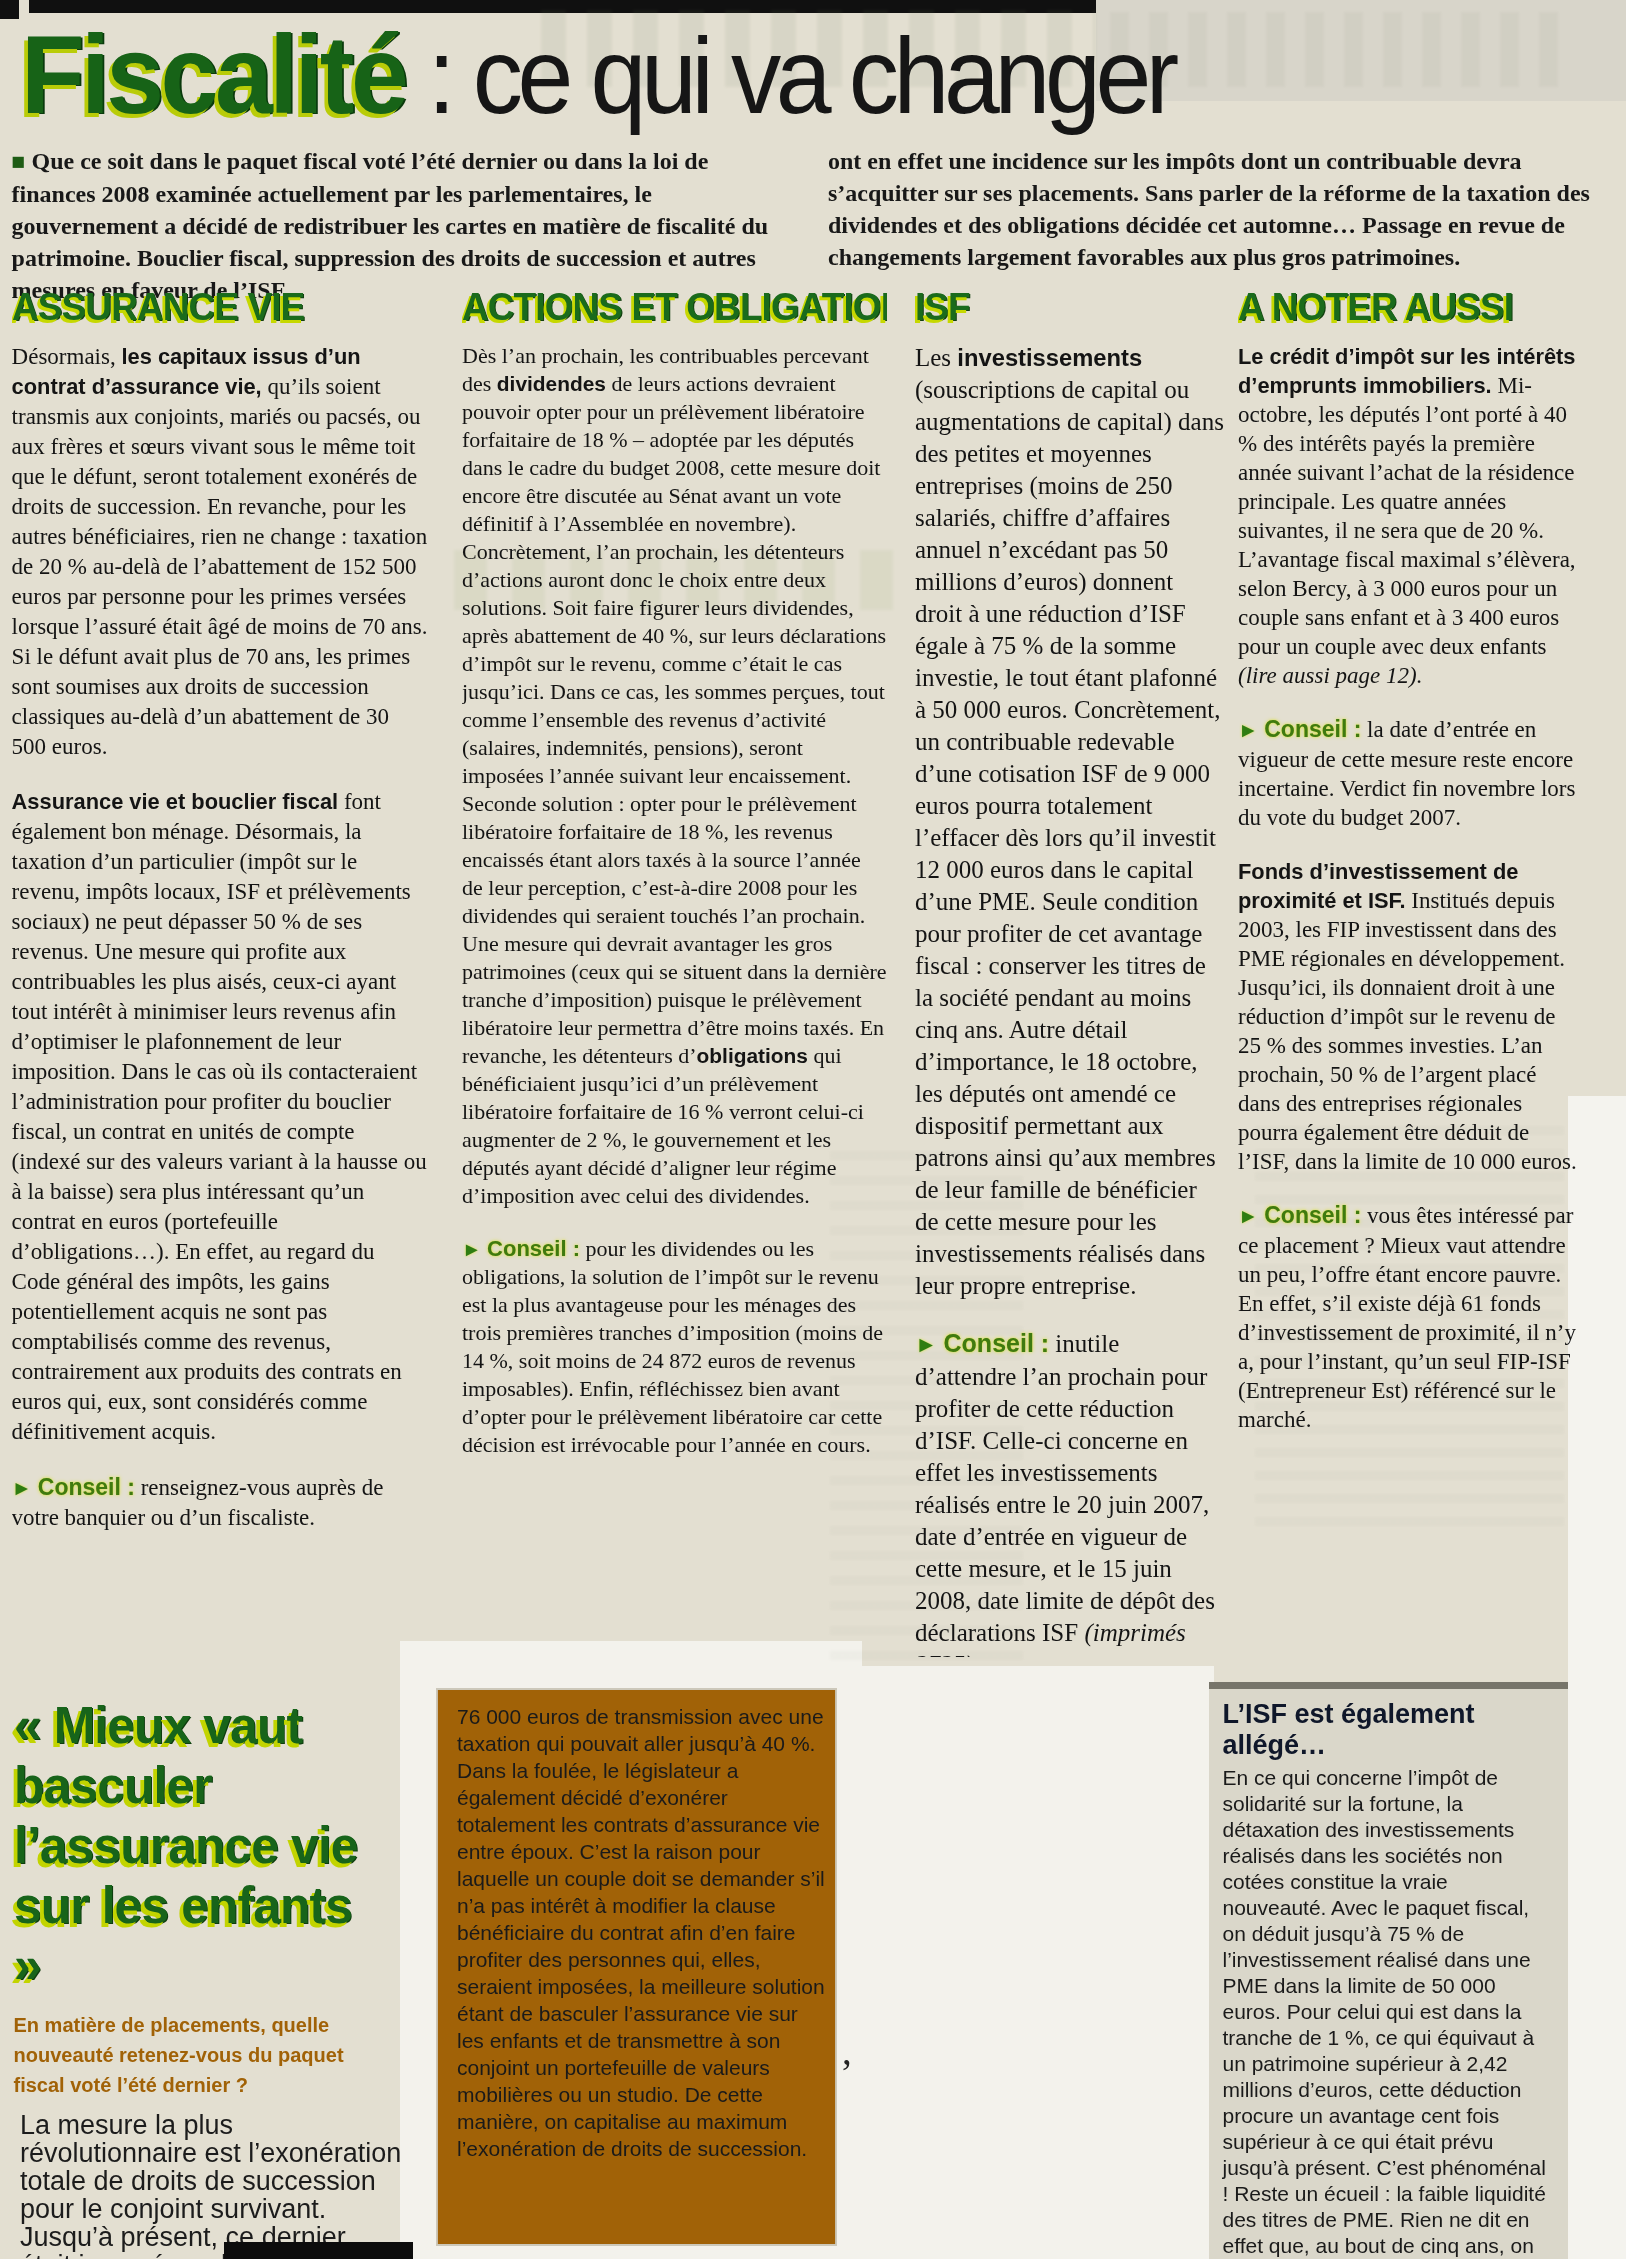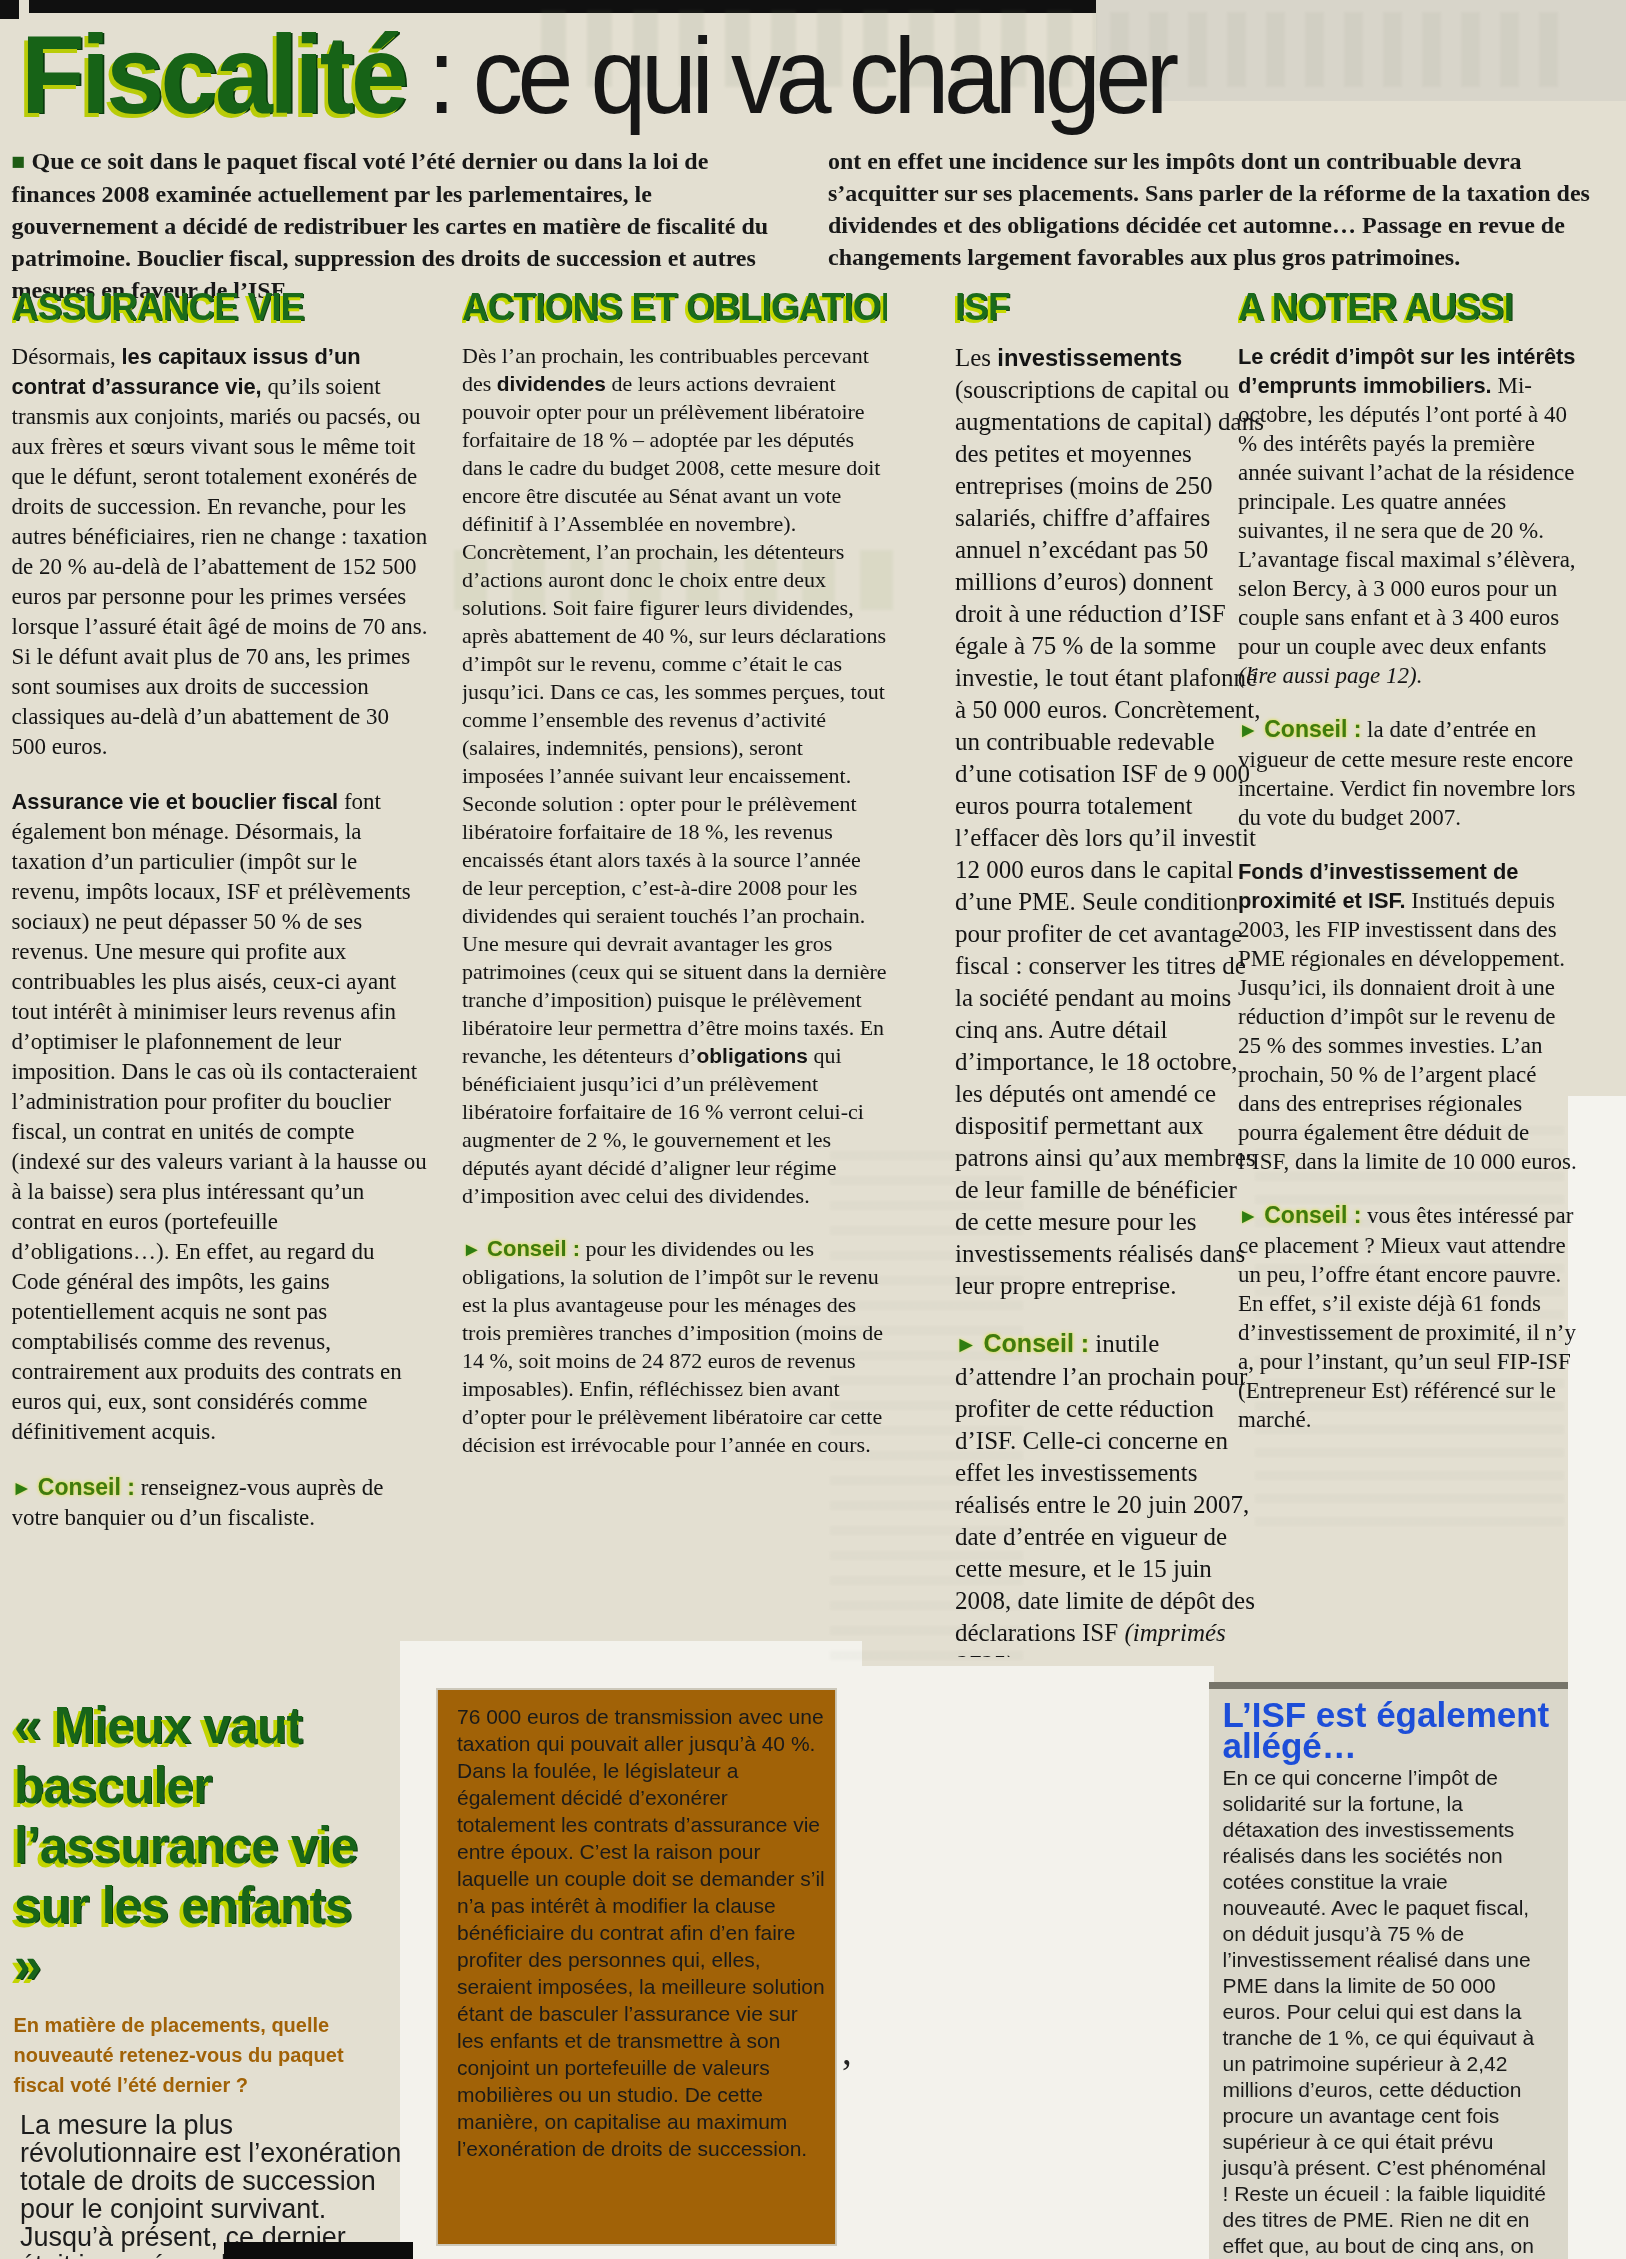"ISF" .col3 { margin-left: 40px -> none }
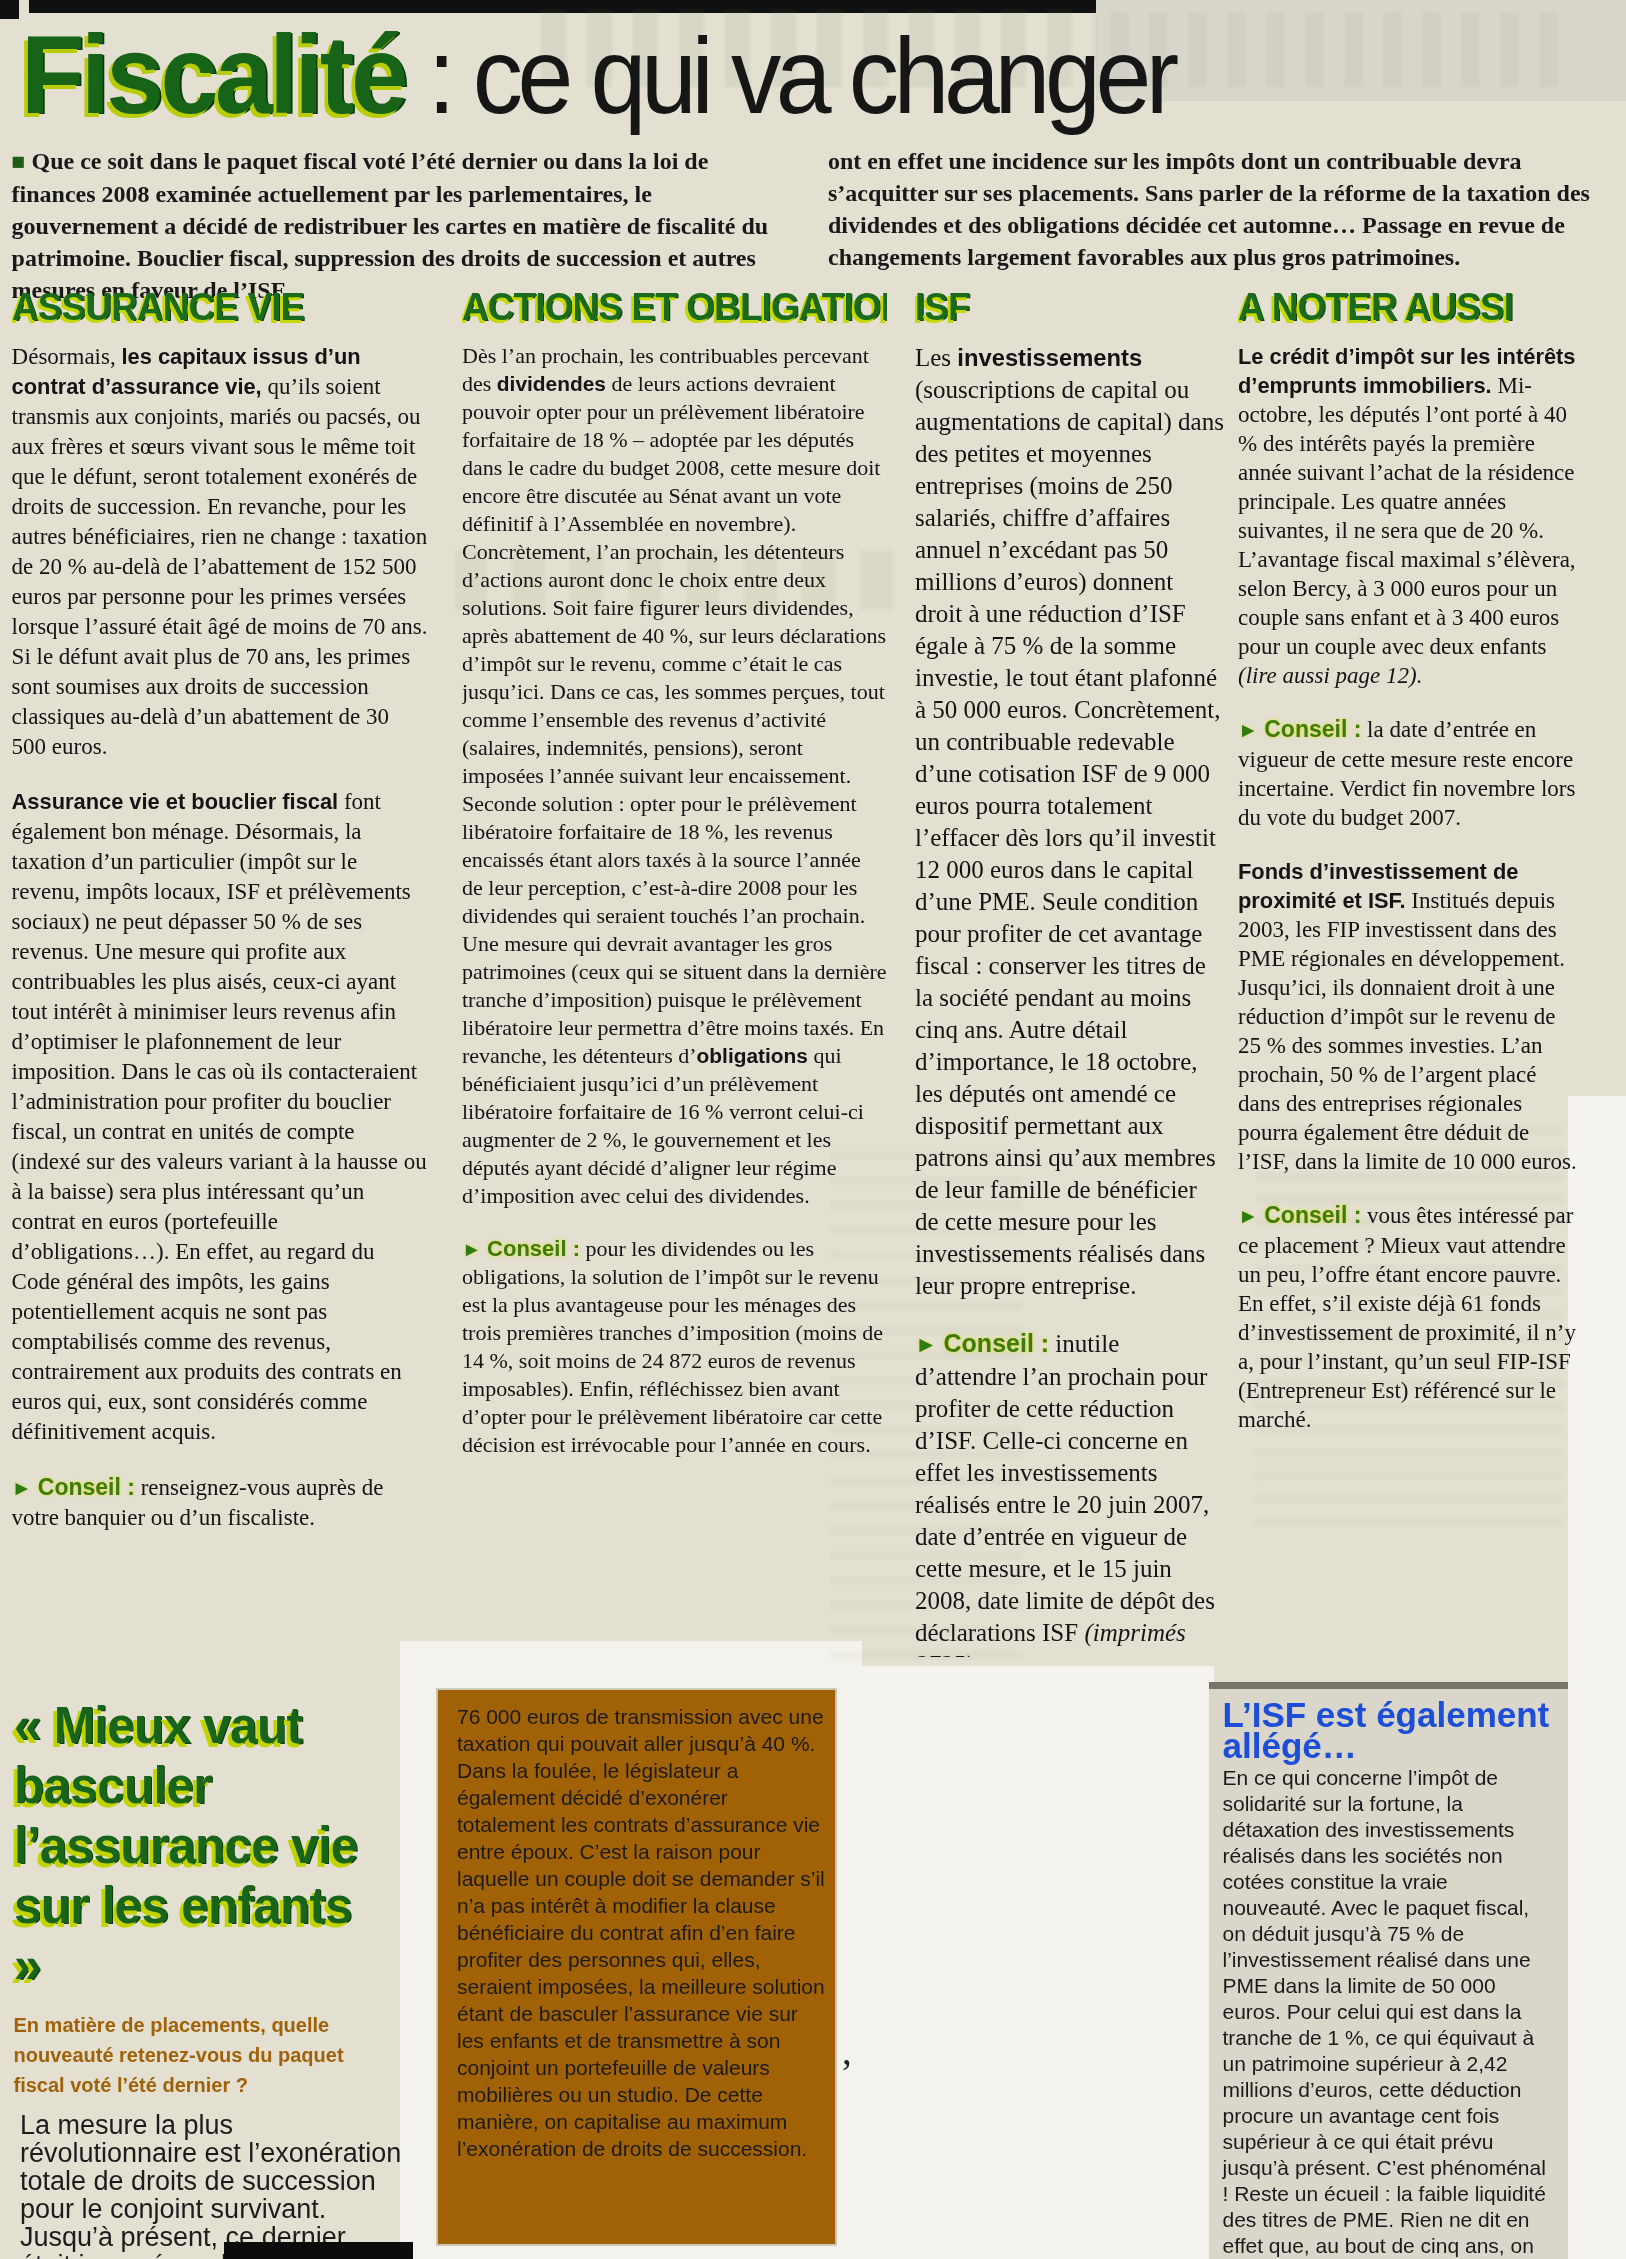"L’ISF est également allégé…" .isf-h { color: #1d4ed8 -> #0f172a; font-size: 35px -> 27px }
